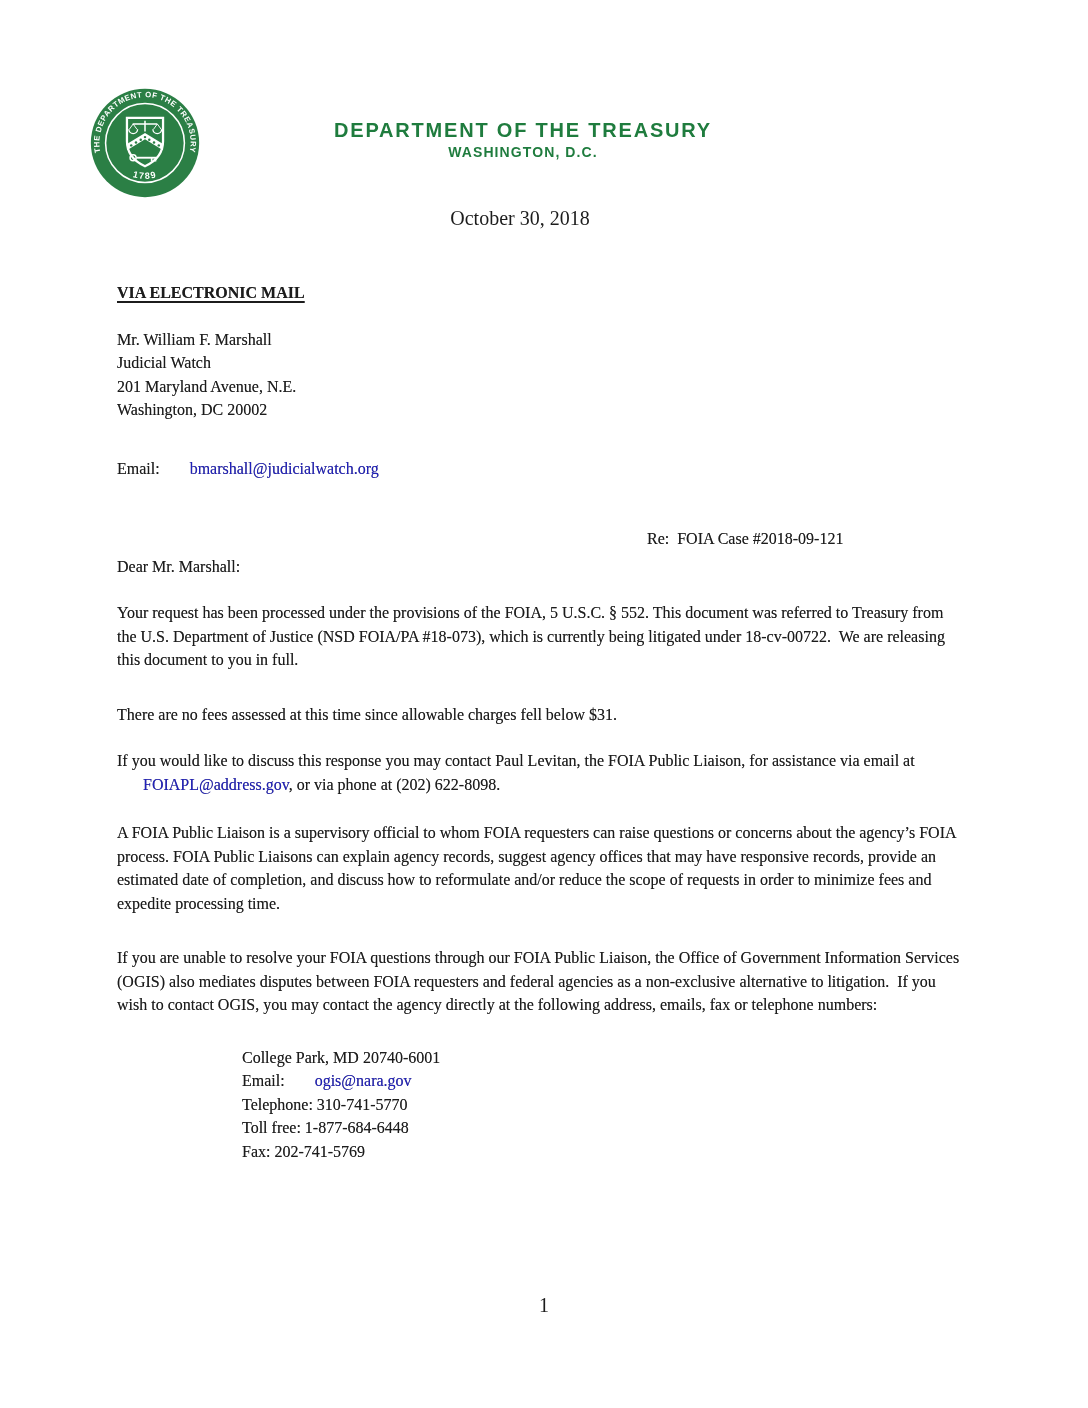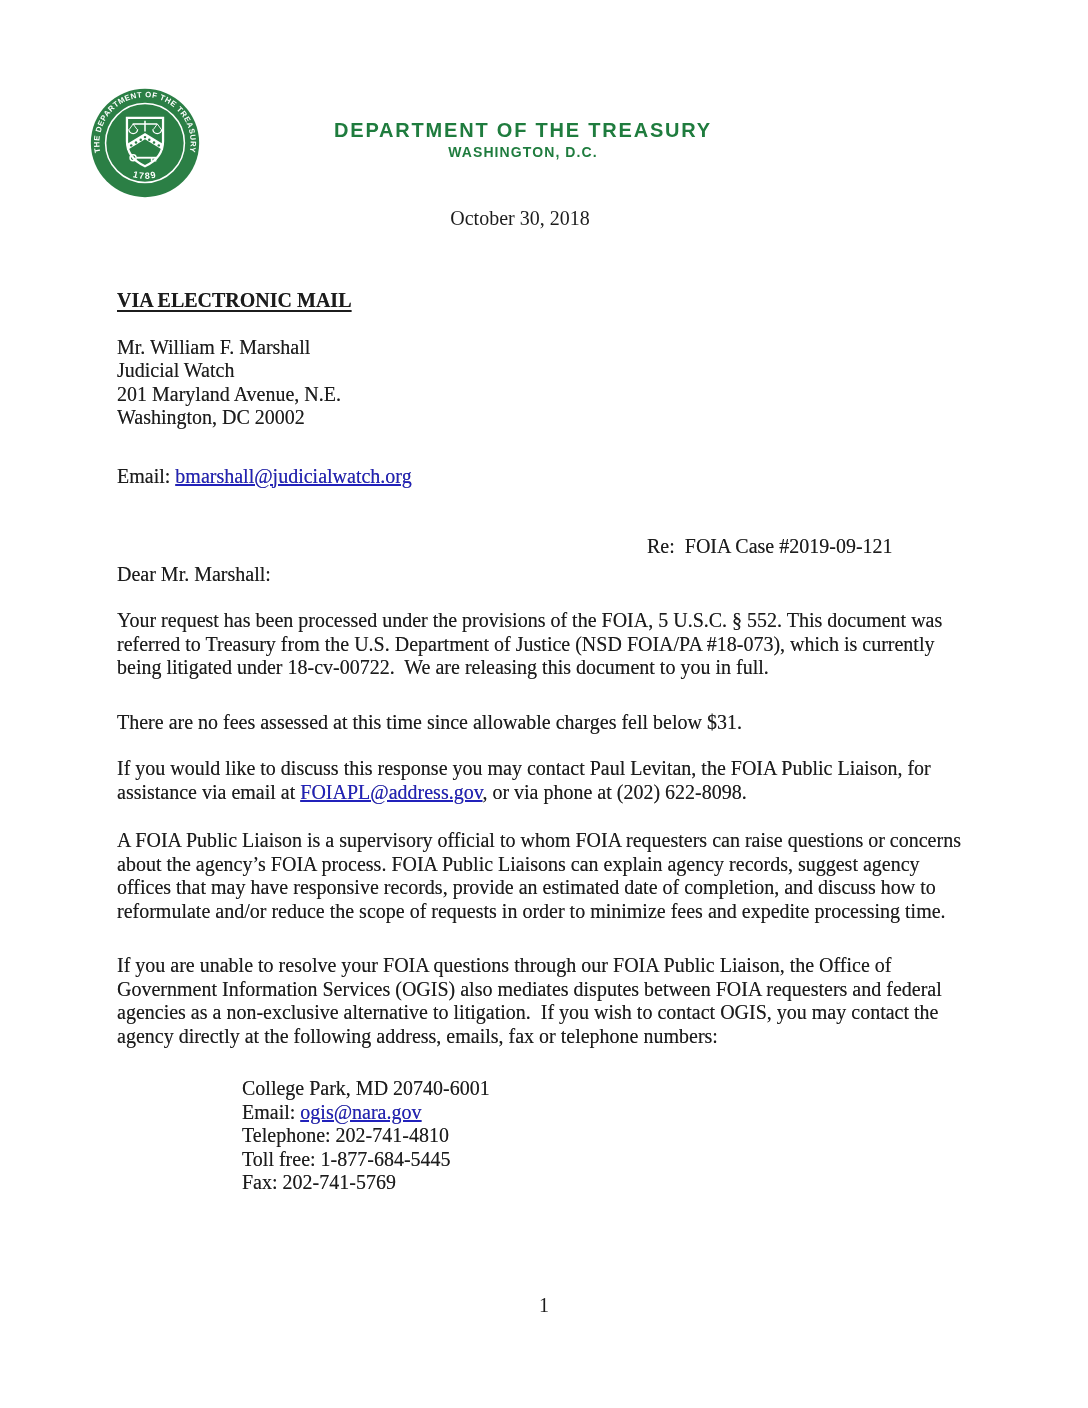"VIA ELECTRONIC MAIL" .content { font-size: 20px -> 16px; top: 289px -> 281px }
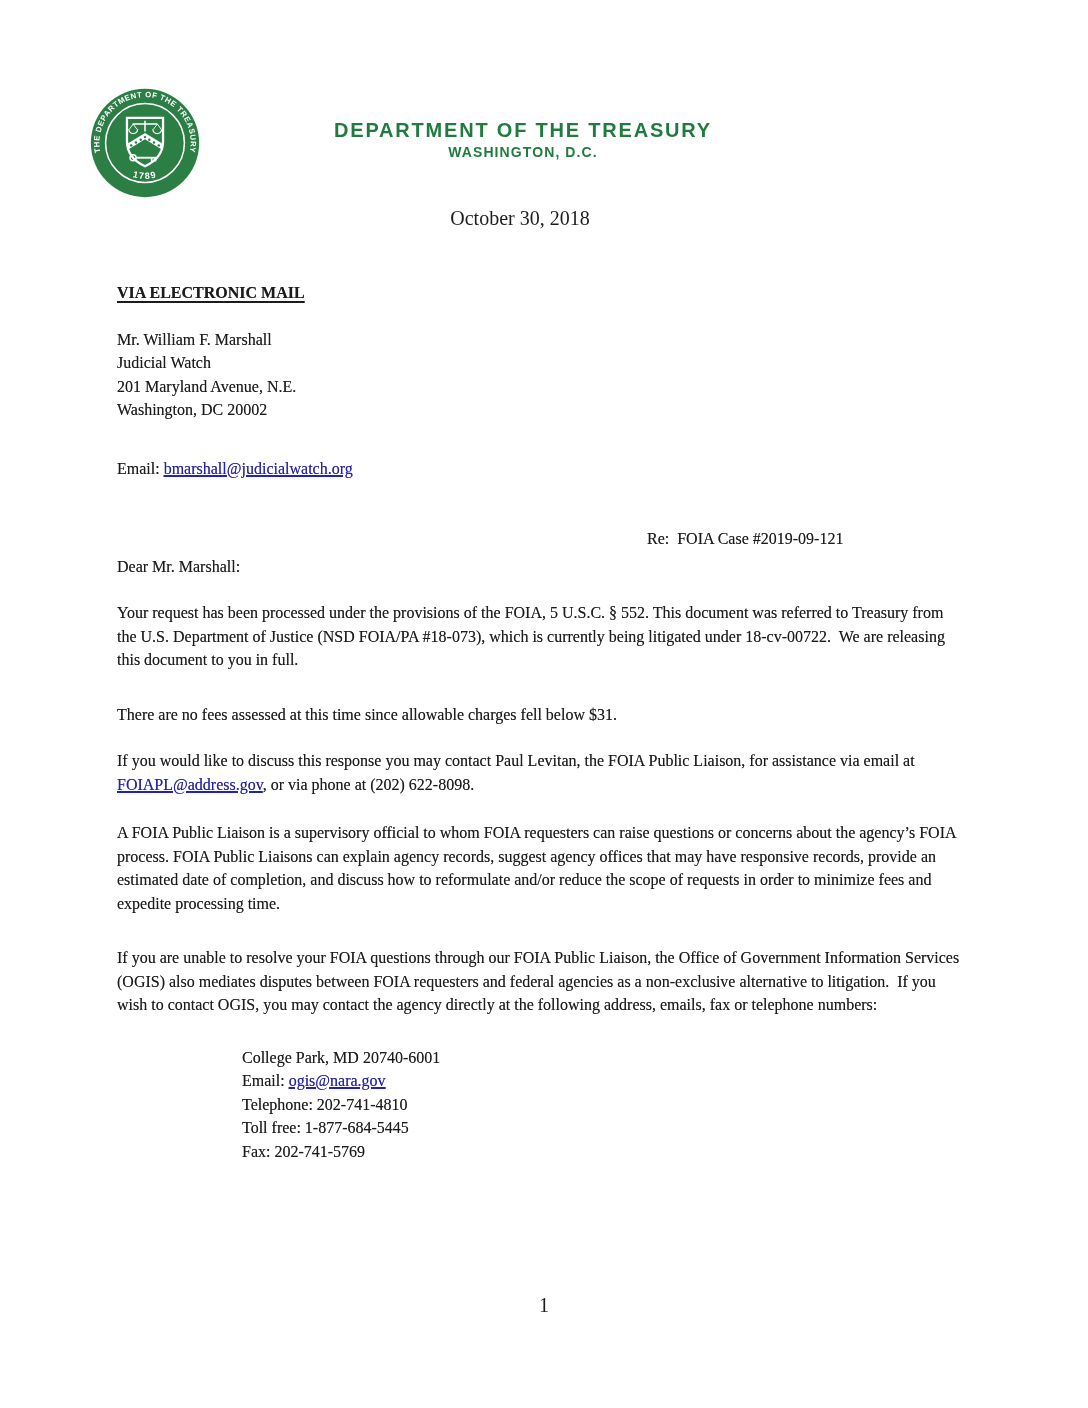"bmarshall@judicialwatch.org" a.doc-link { margin-left: none -> 26px; text-decoration: underline -> none }
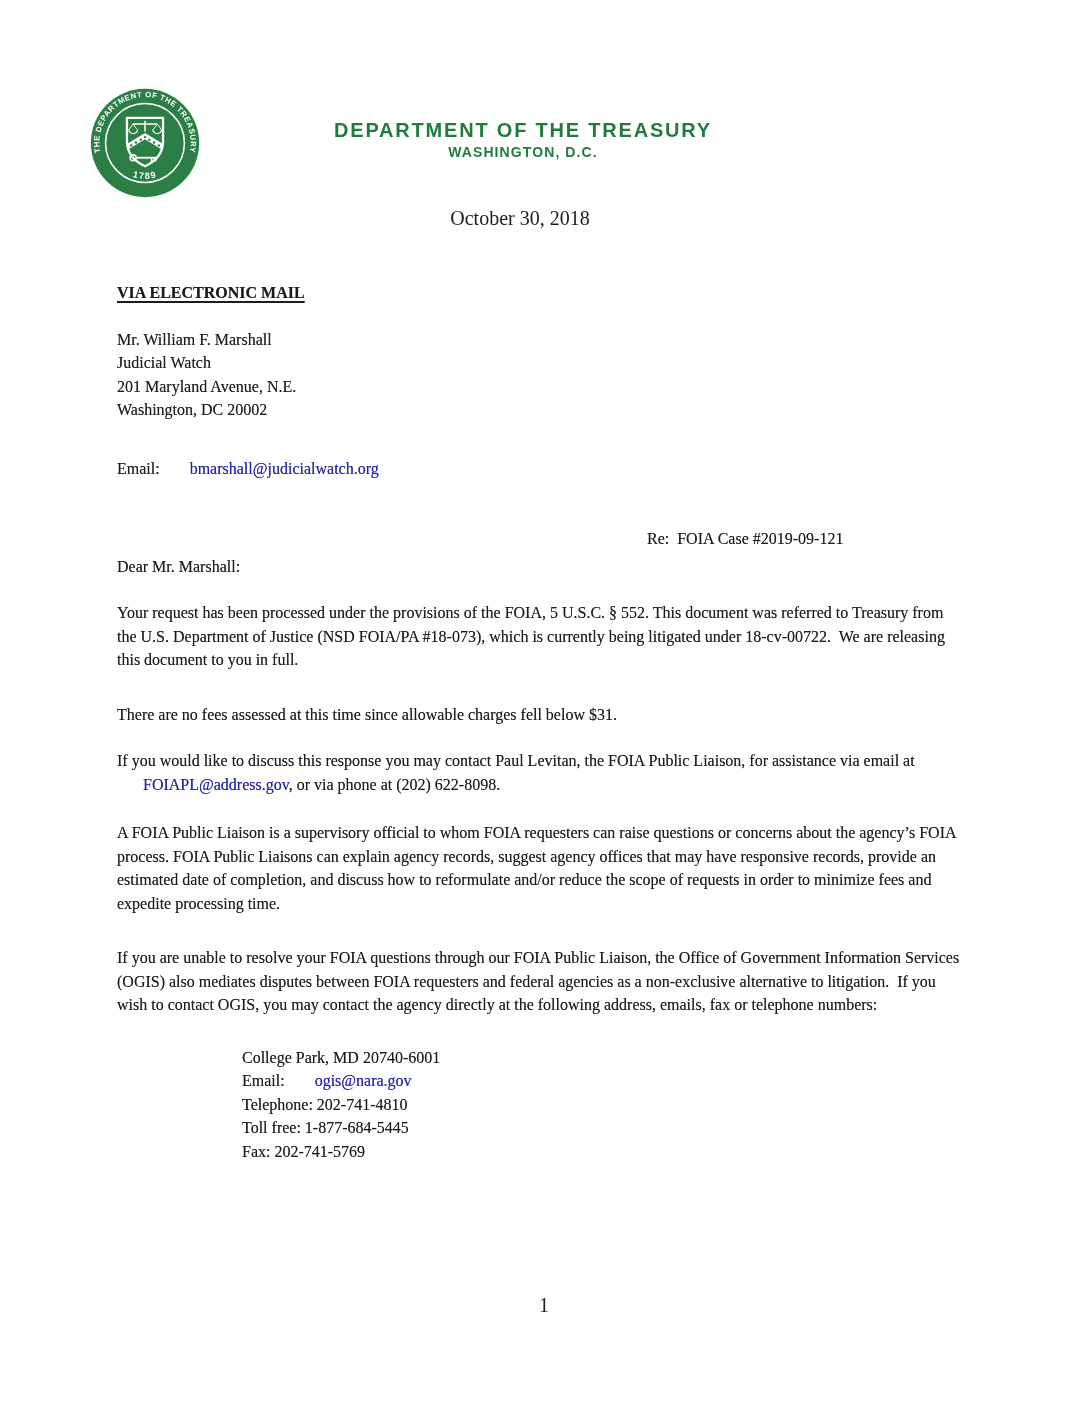"Re: FOIA Case #2019-09-121" div.re-line { text: 2019-09-121 -> 2018-09-121 }
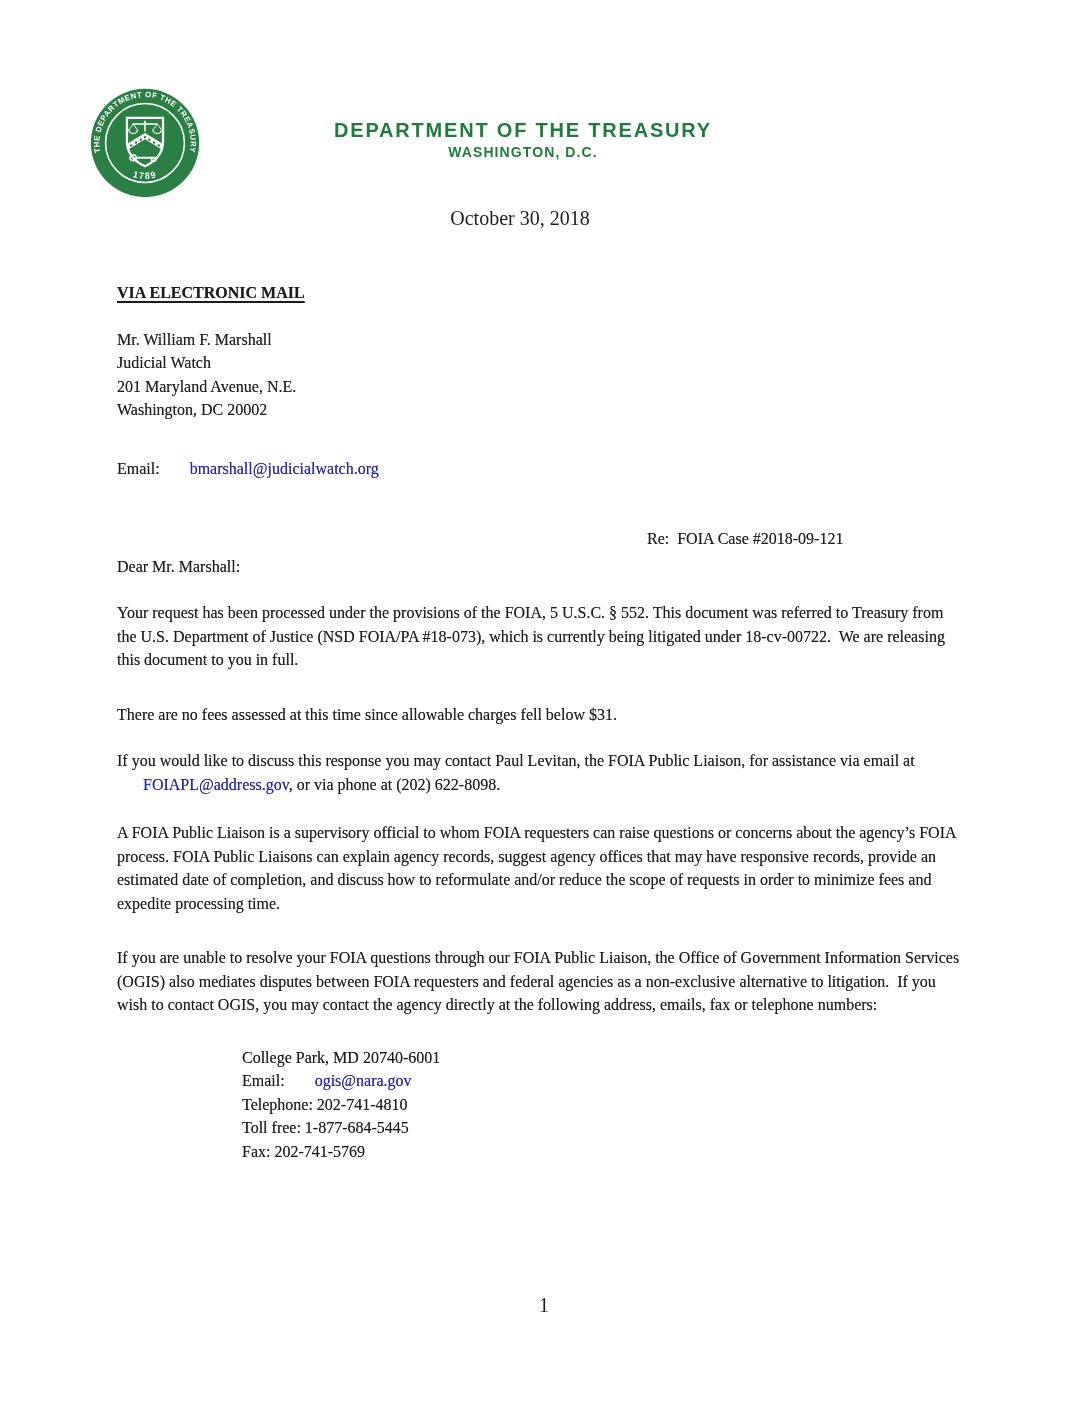"Telephone: 202-741-4810" div { text: 202-741-4810 -> 310-741-5770 }
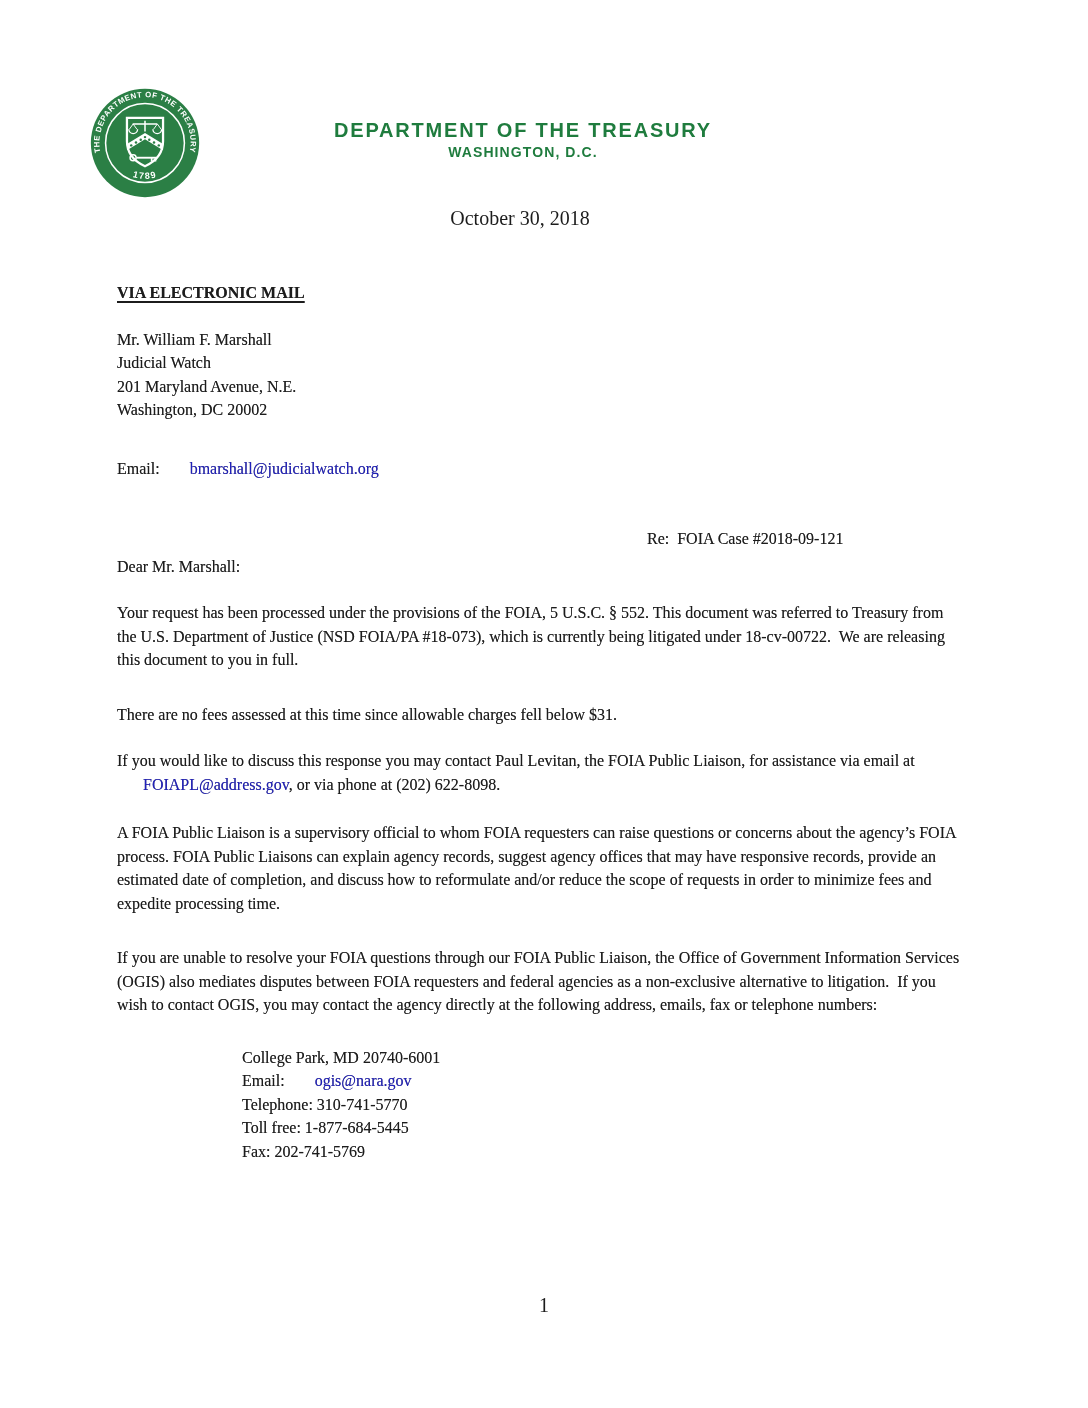"Toll free: 1-877-684-5445" div { text: 1-877-684-5445 -> 1-877-684-6448 }
